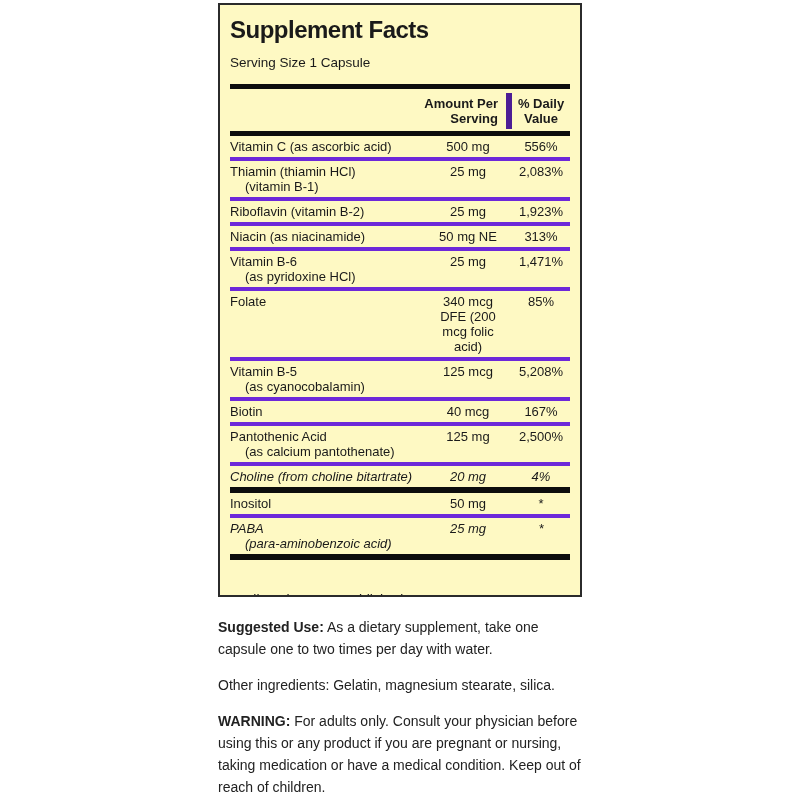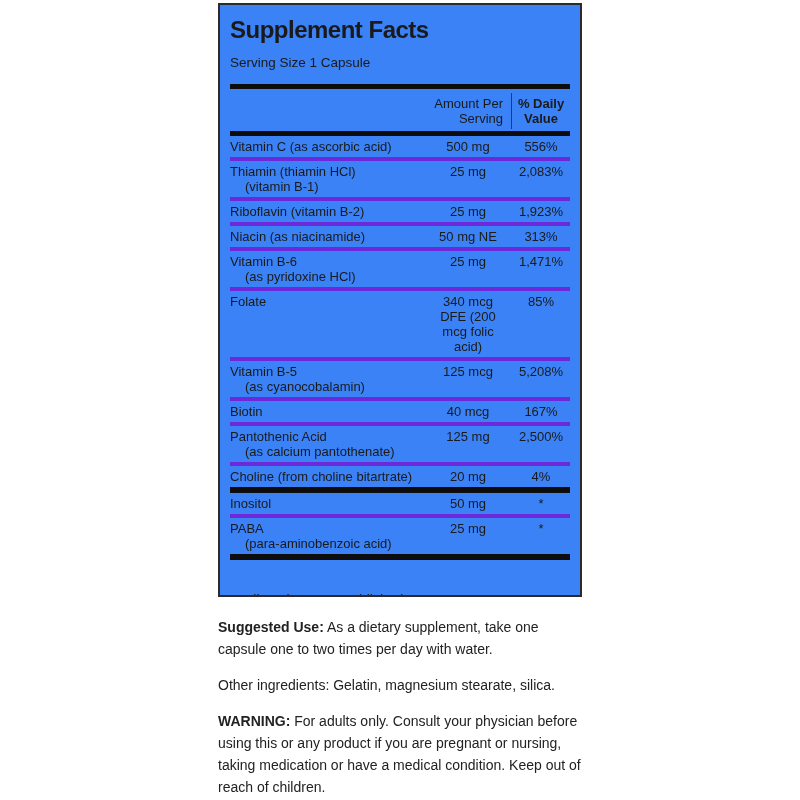"Supplement Facts" .facts-box { background: #3b82f6 -> #fef9c3 }
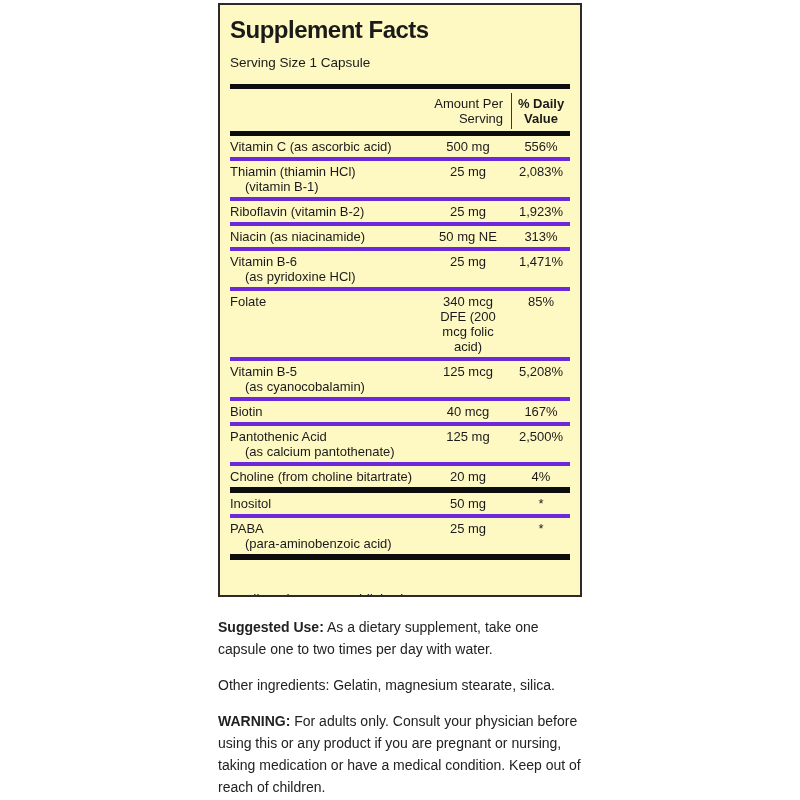"Amount Per Serving" .h-amount { font-weight: normal -> bold }
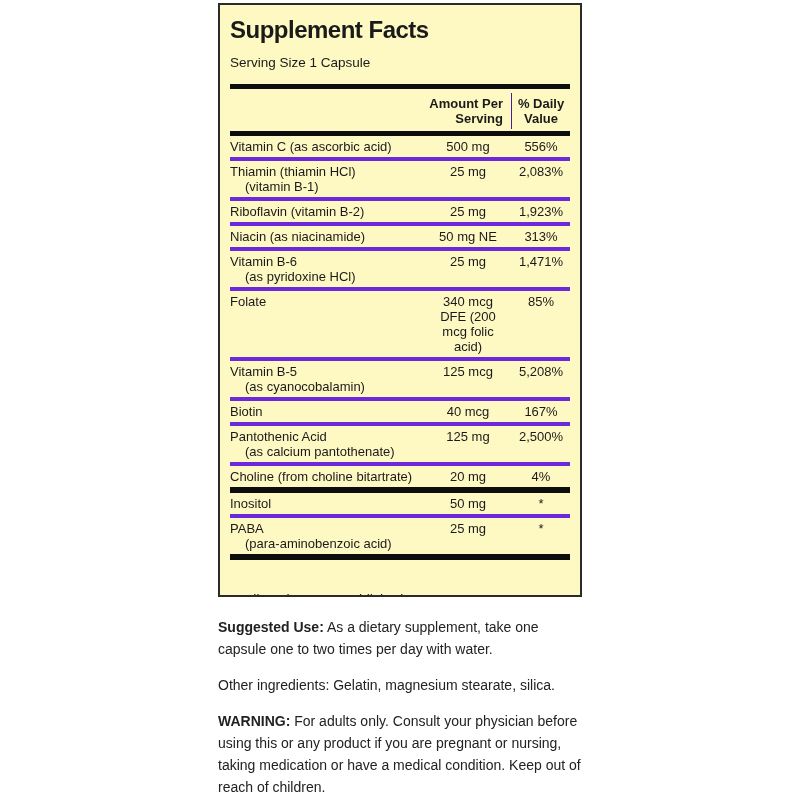"% Daily Value" .h-dv { border-left: 1px solid #4c1d95 -> 6px solid #4c1d95 }
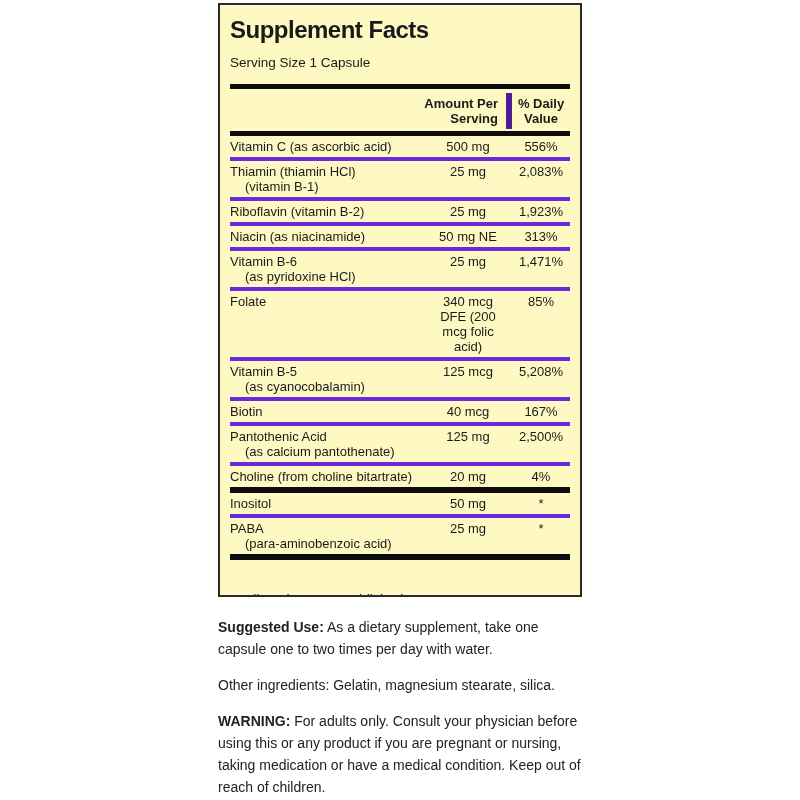"Choline (from choline bitartrate)" .rows-group .t-row:last-child { font-style: none -> italic }
